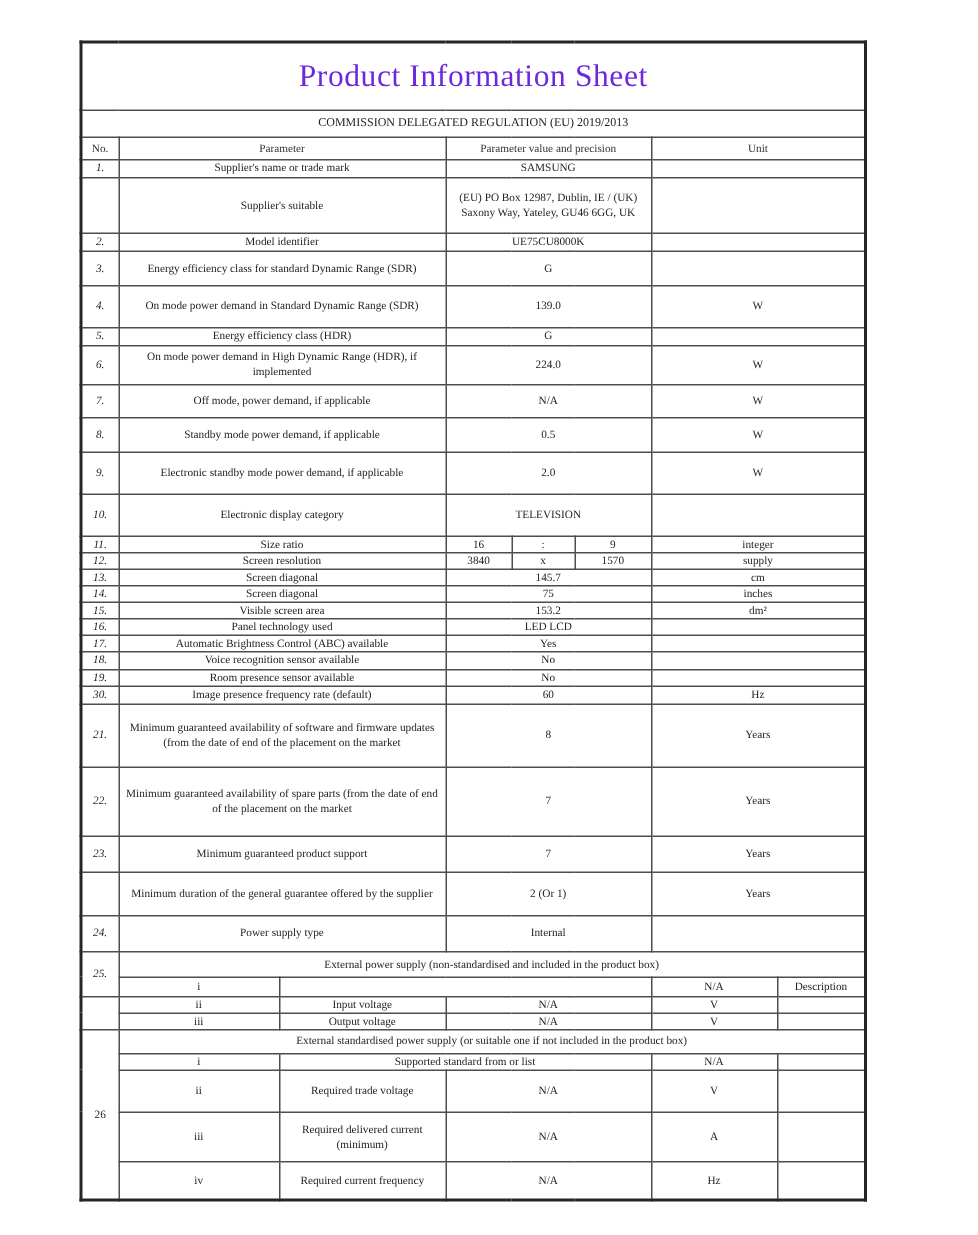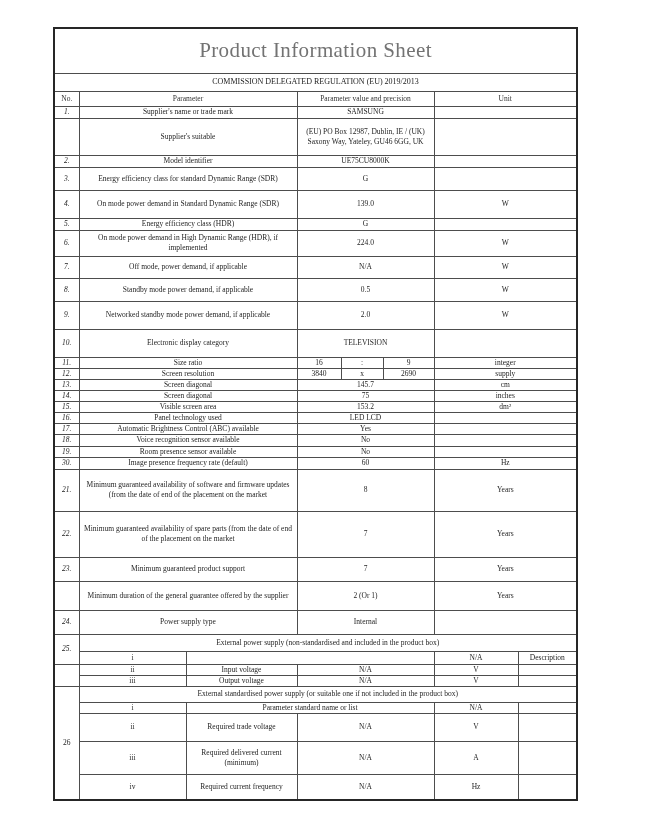"Product Information Sheet" td.title-cell { color: #737373 -> #6d28d9 }
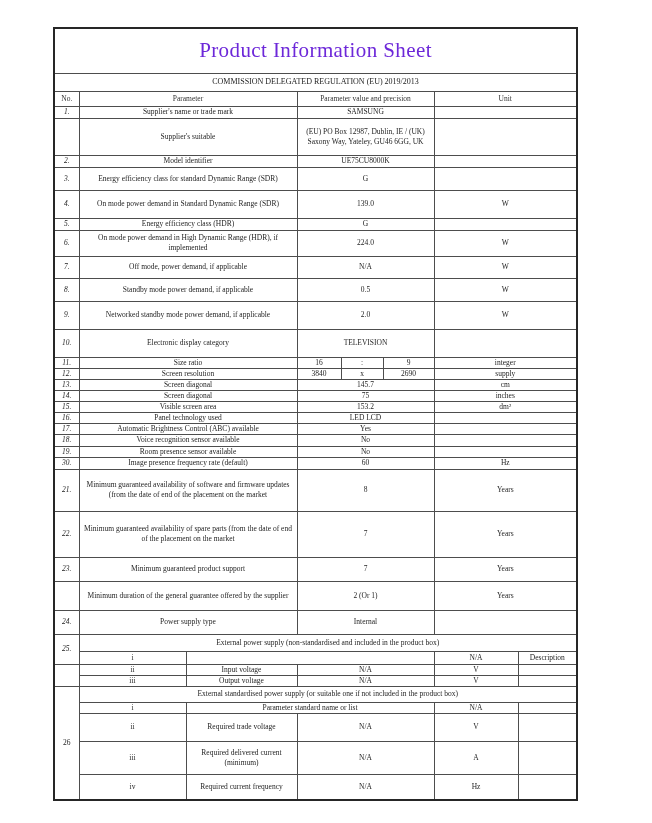"Networked standby mode power demand," td { text: Networked -> Electronic }
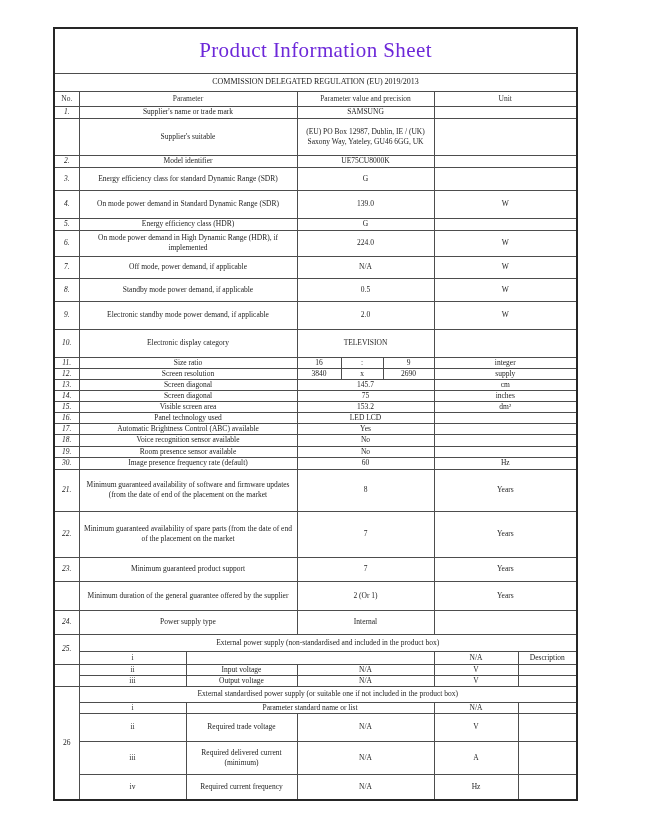"2690" td { text: 2690 -> 1570 }
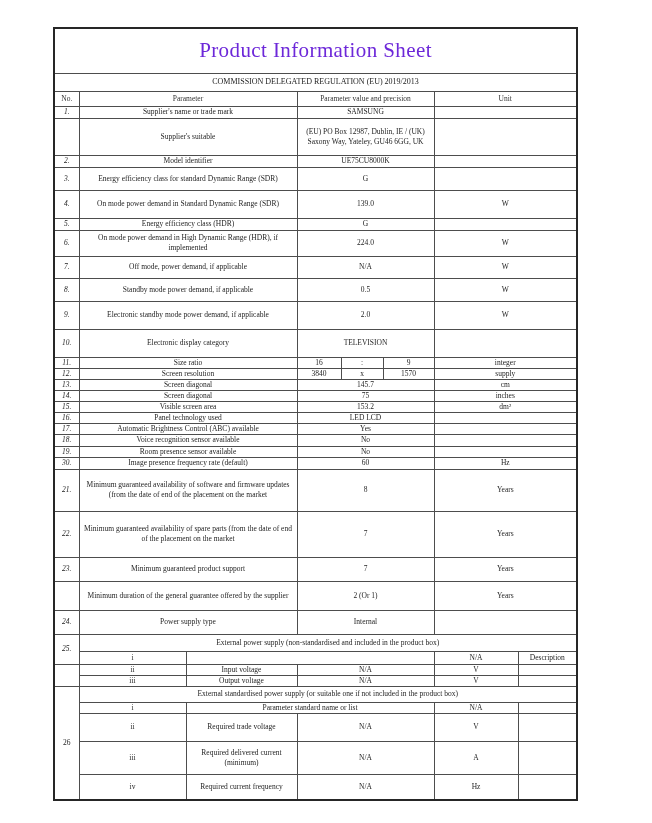"Parameter standard name or list" td { text: Parameter standard name -> Supported standard from }
